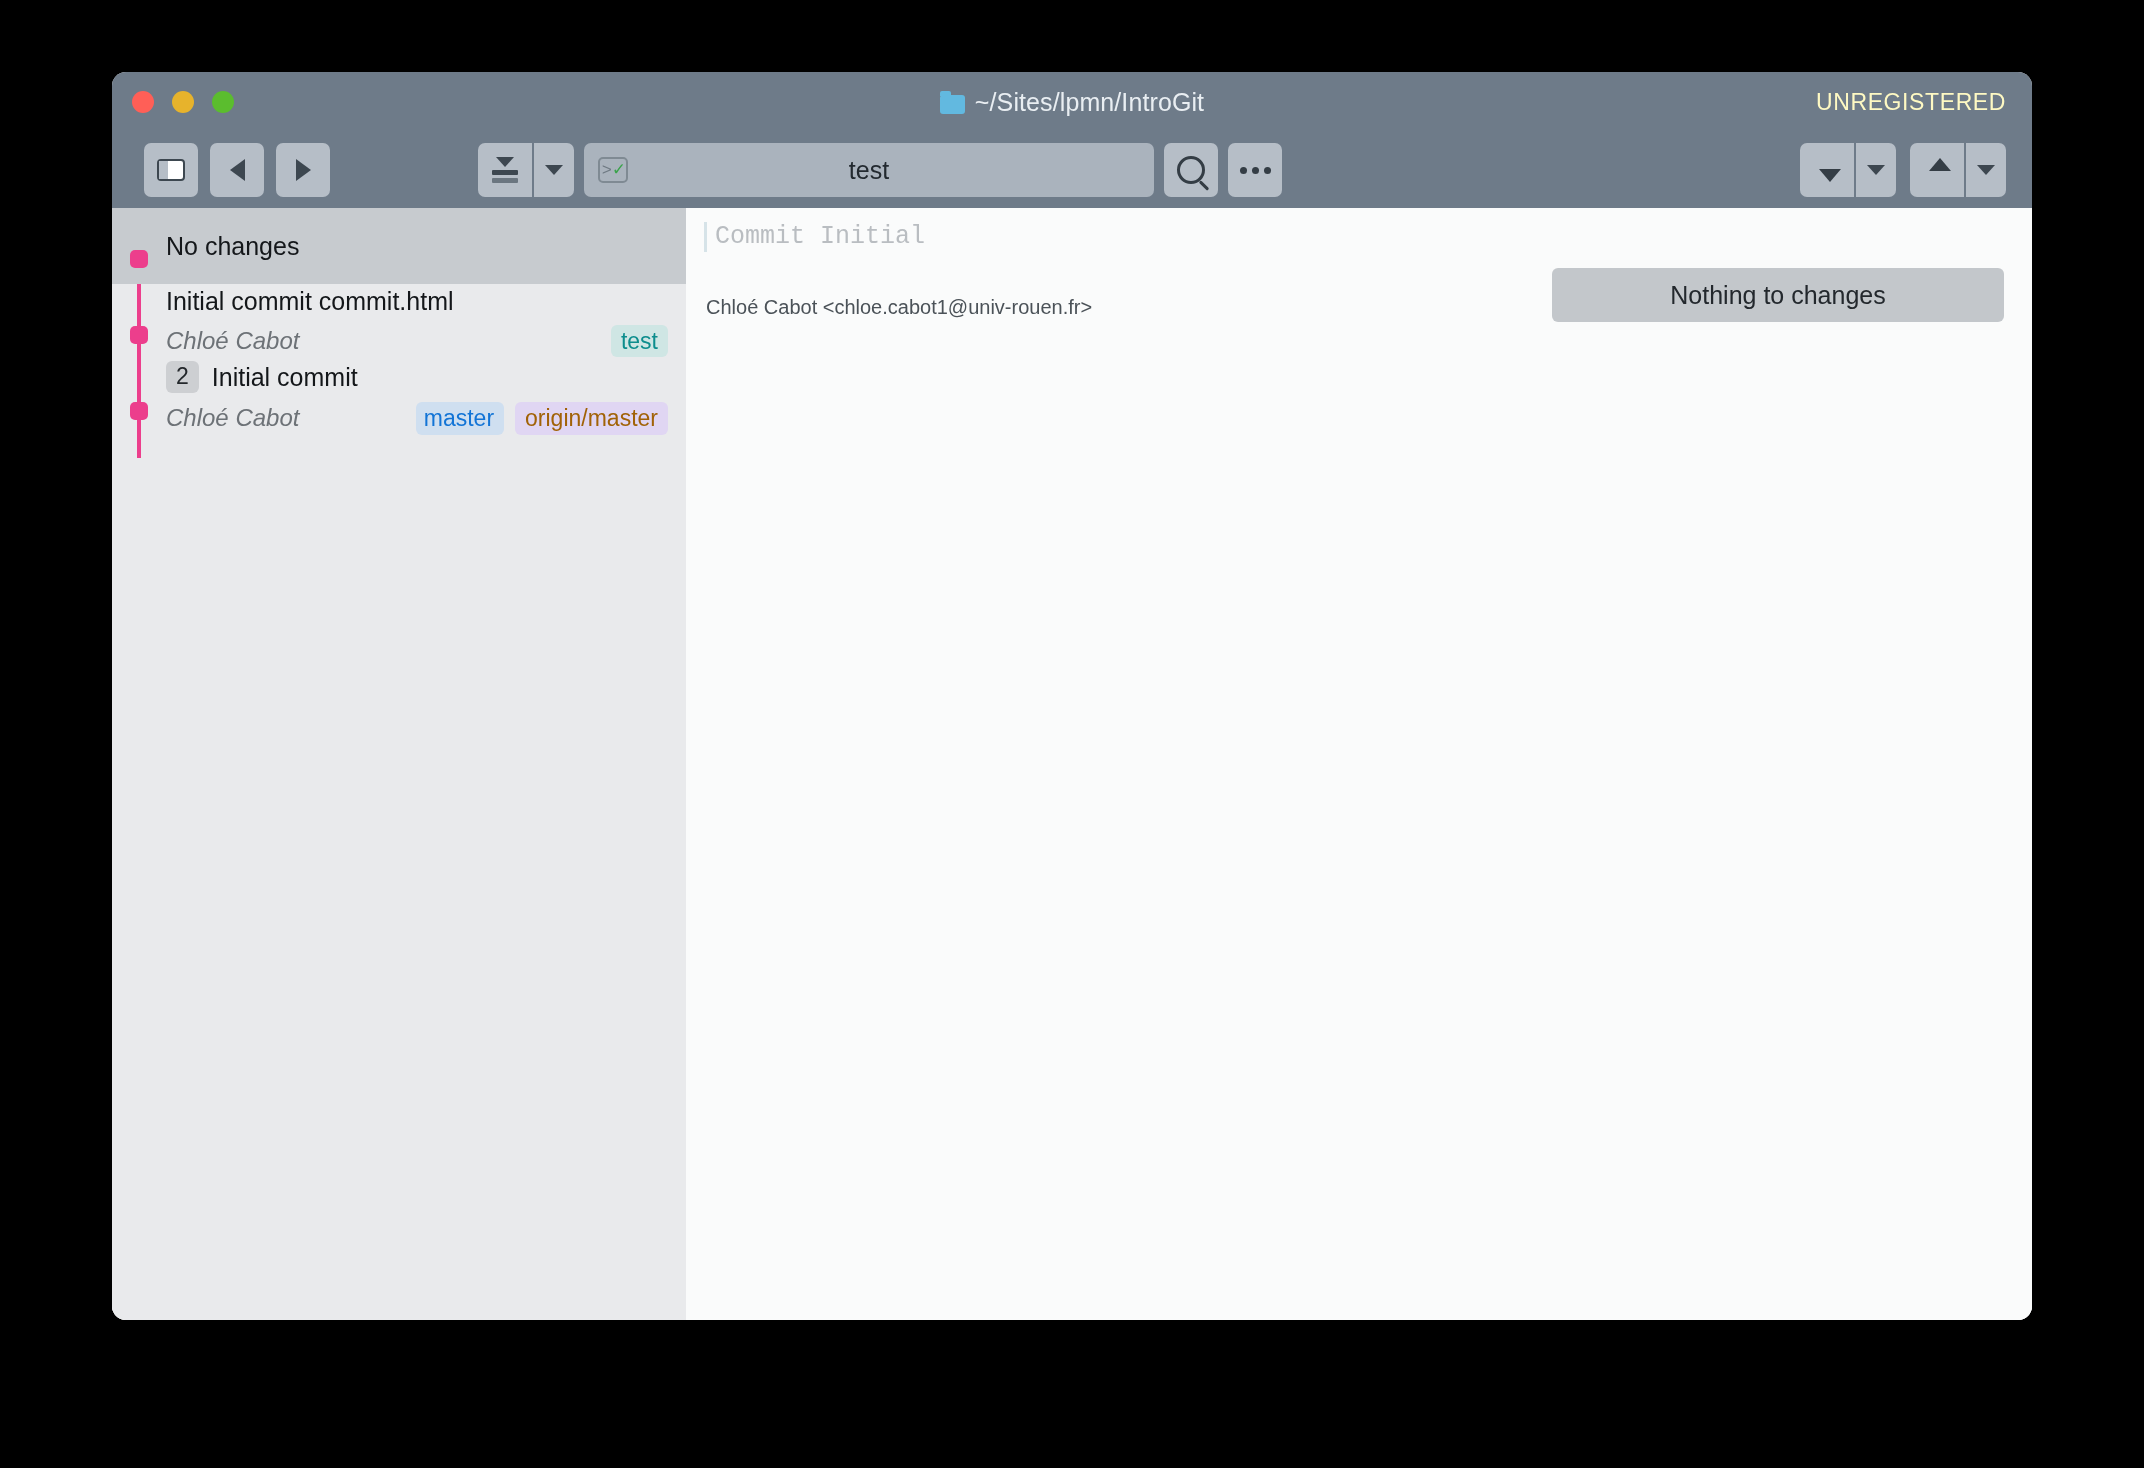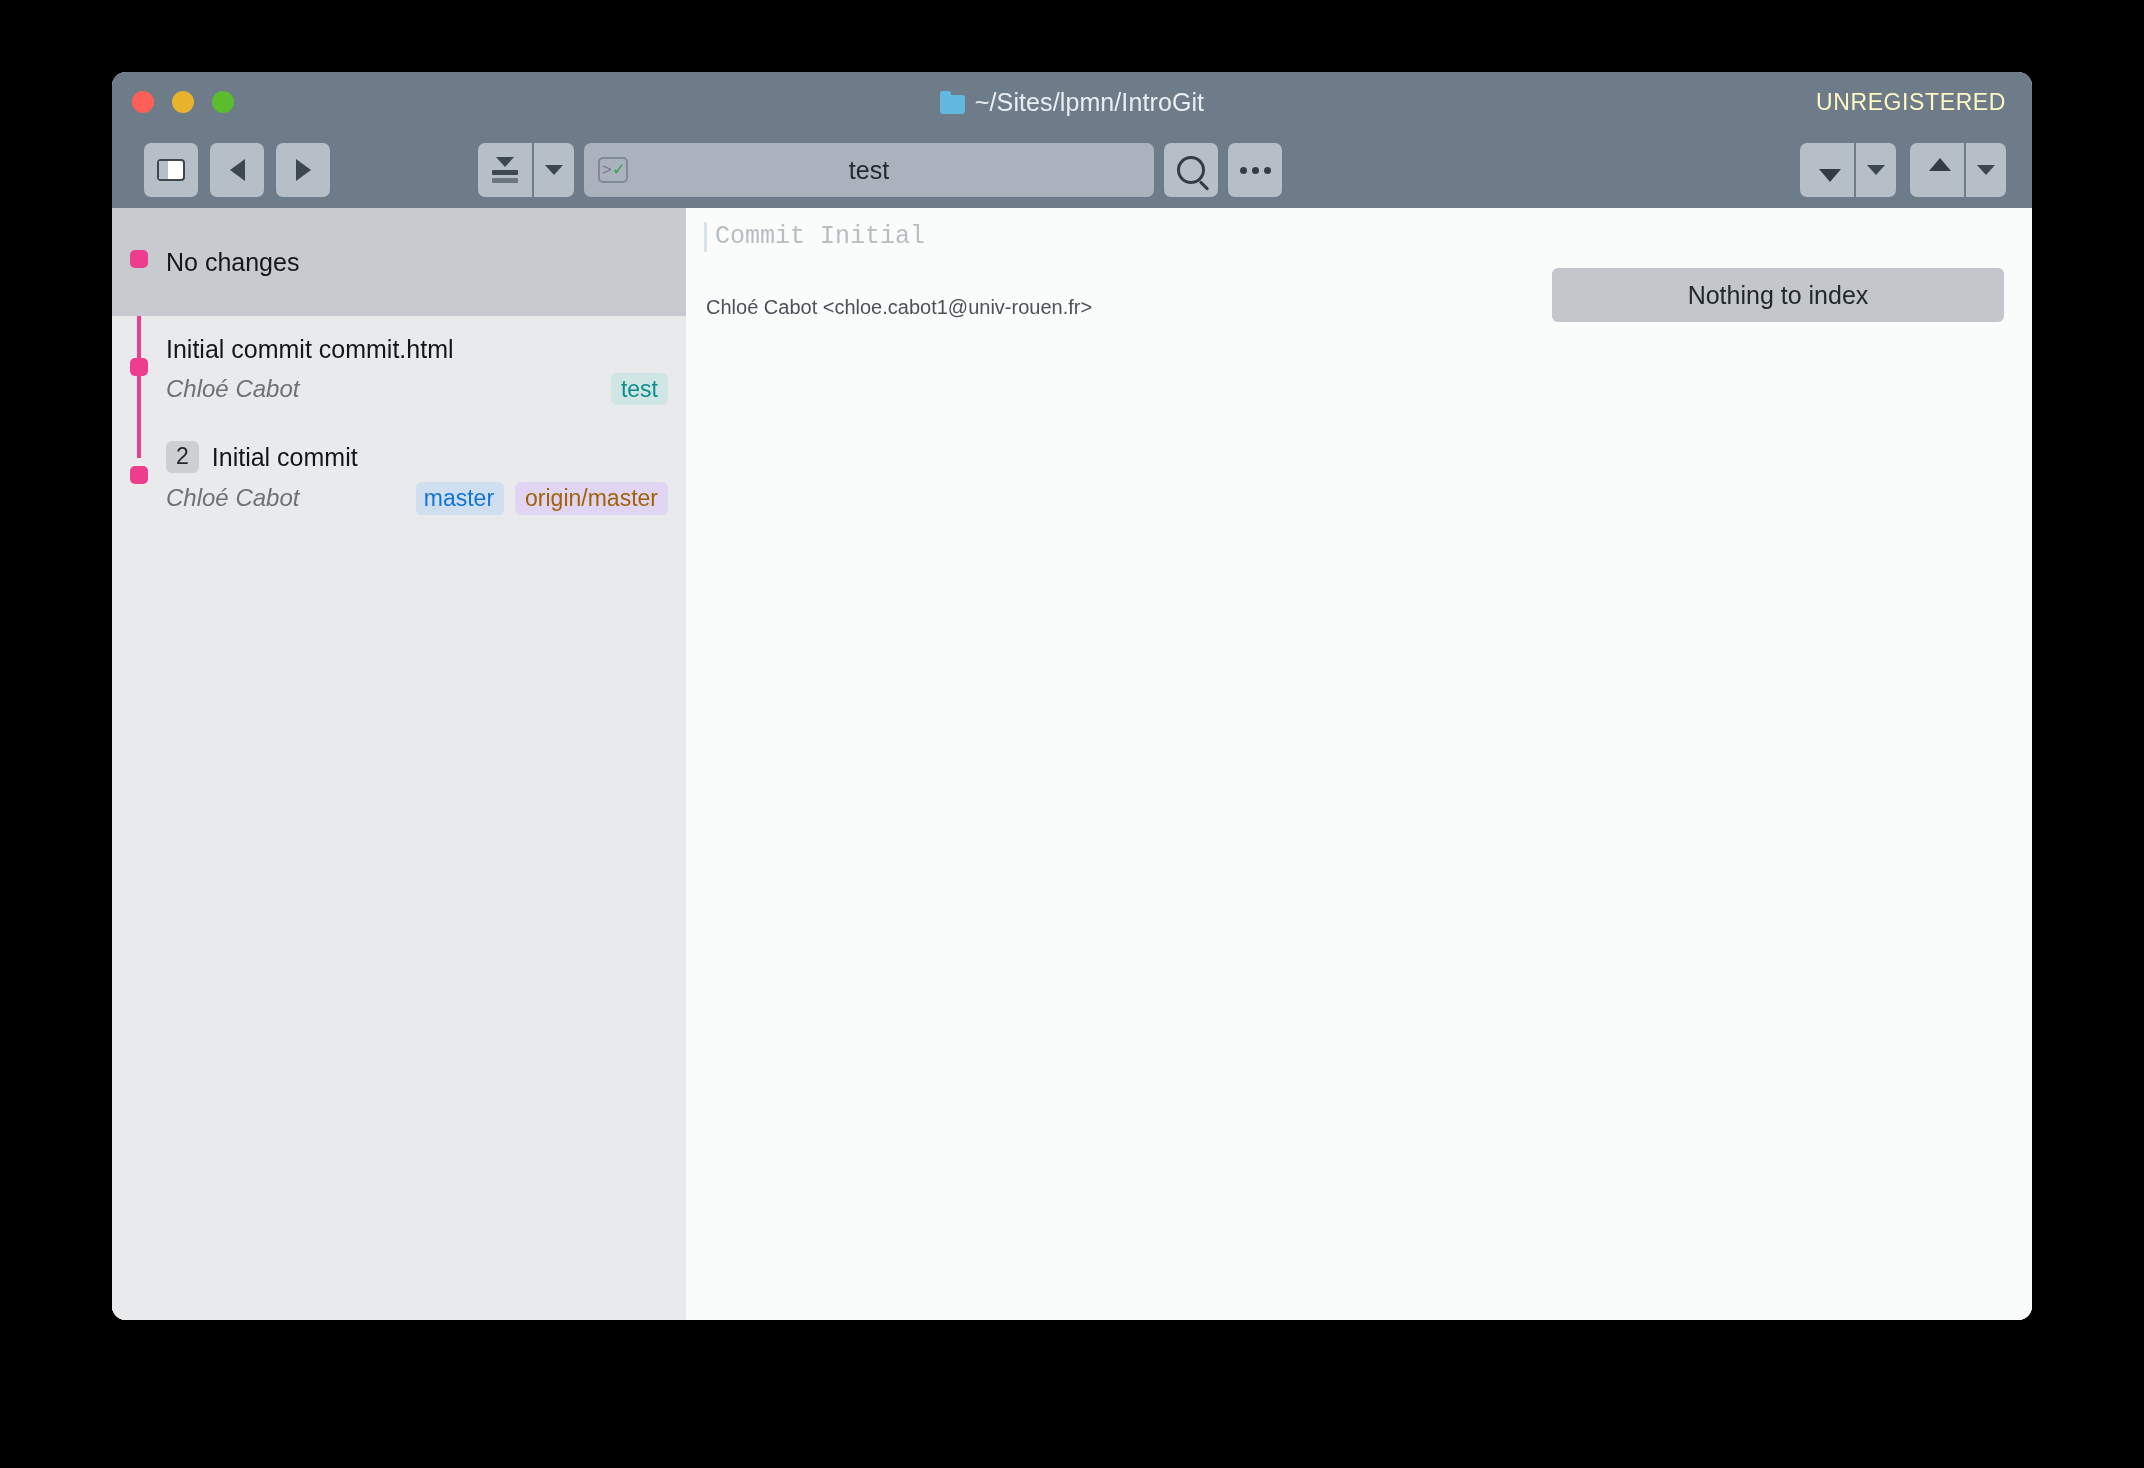"No changes" .commit-row { height: 108px -> 76px }
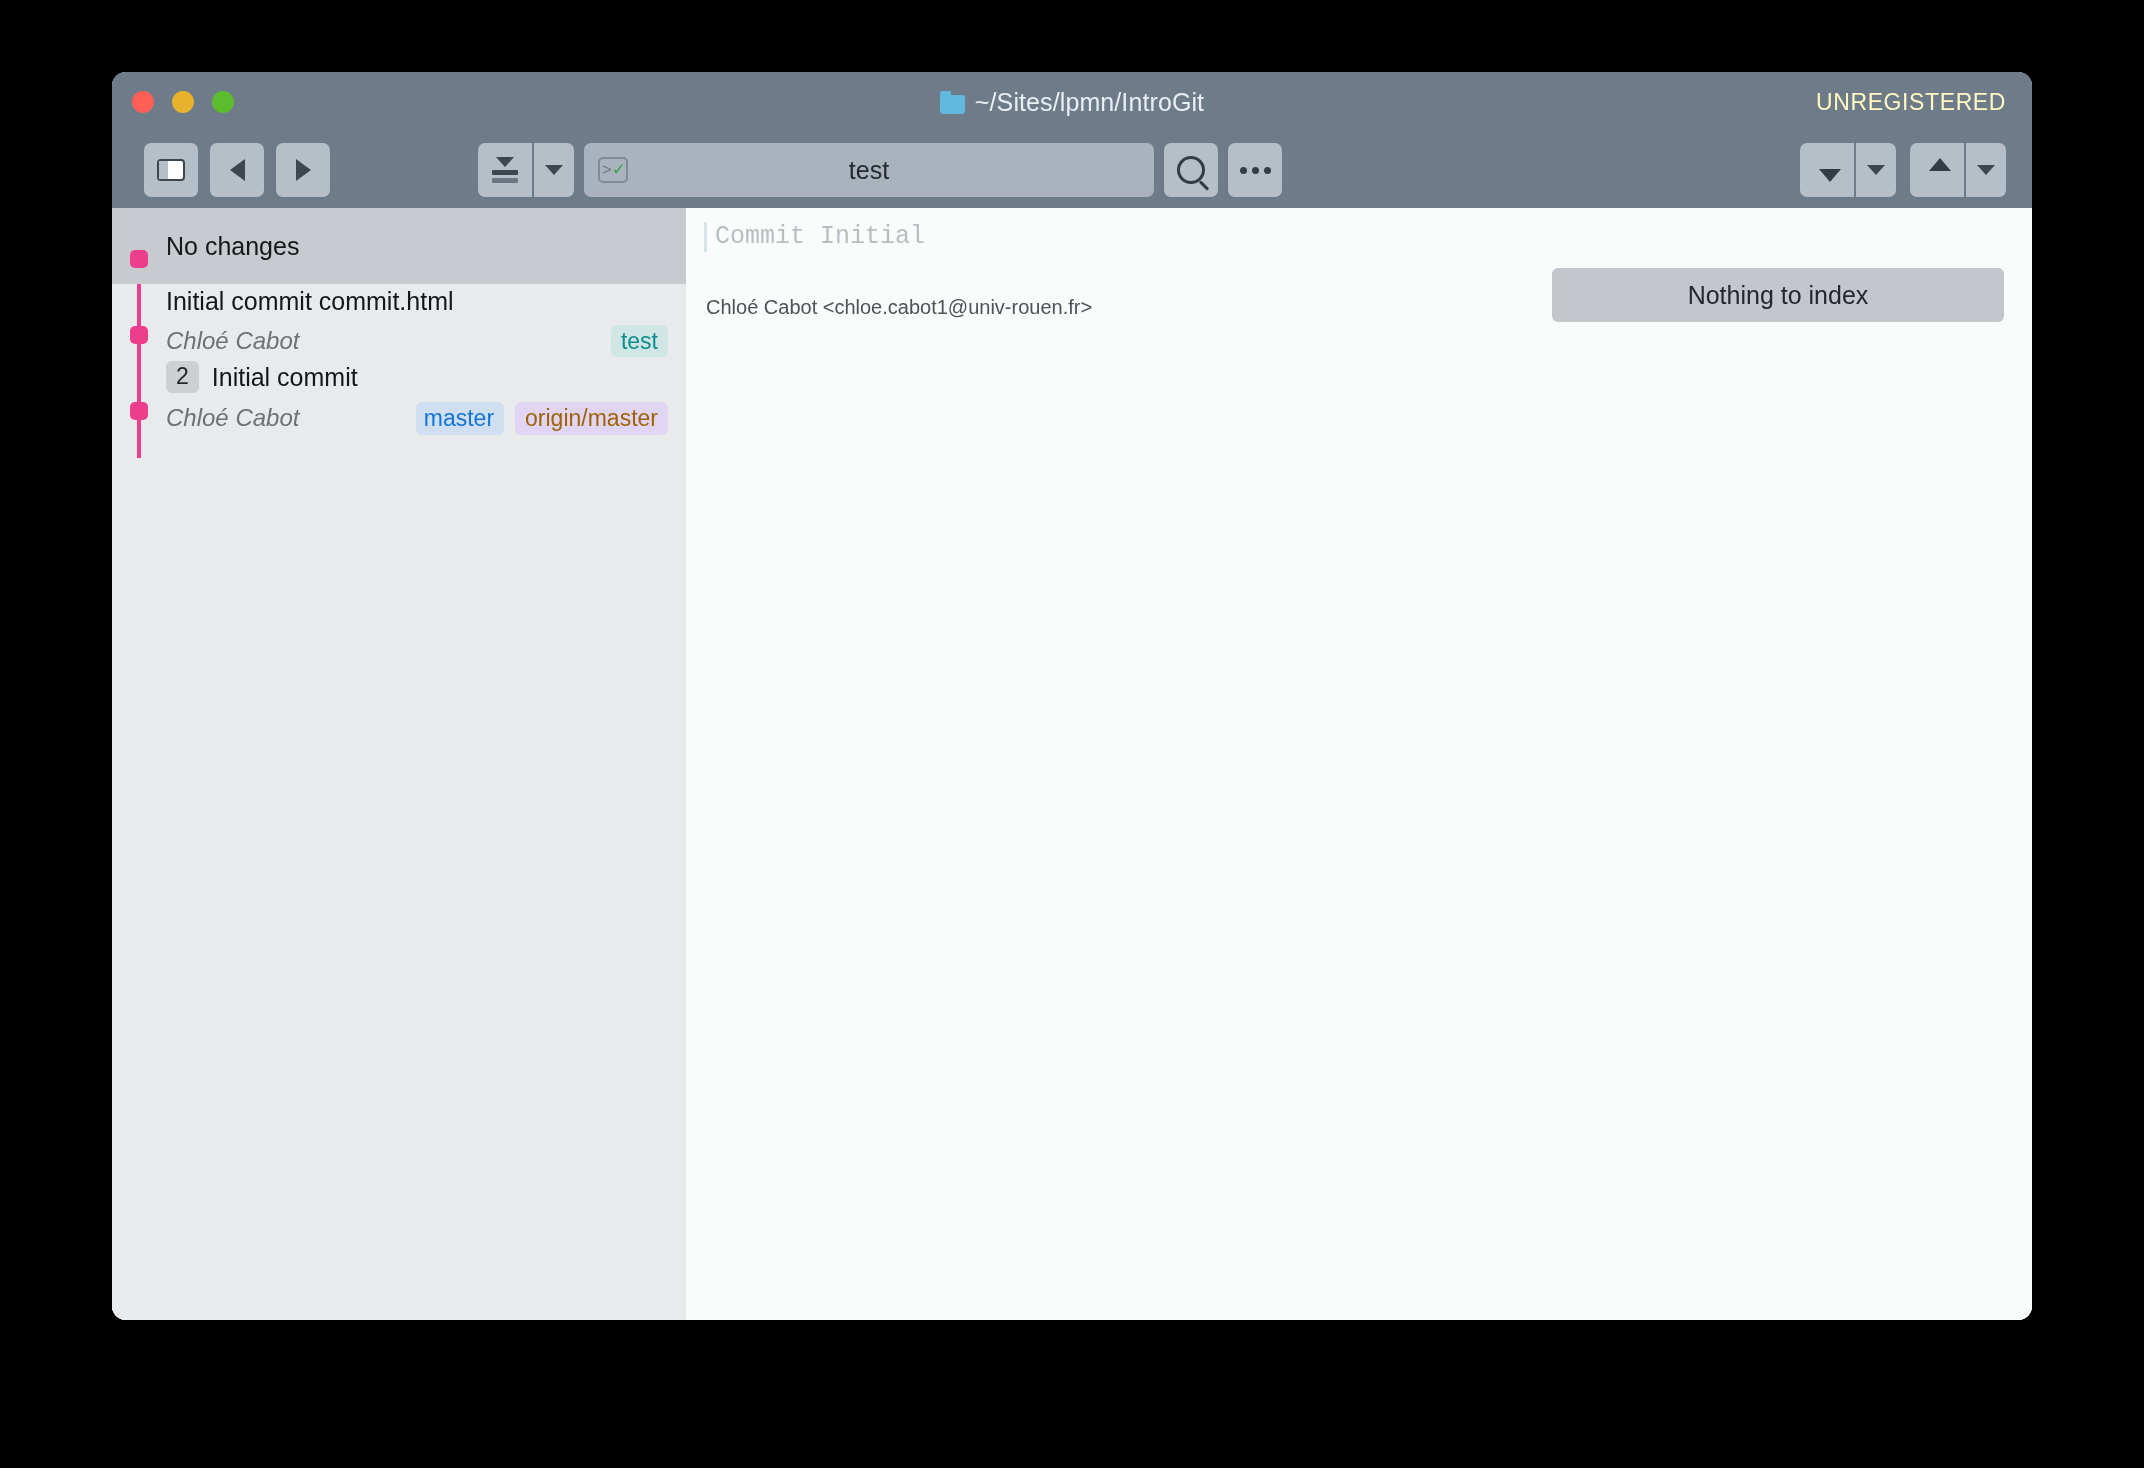"Nothing to index" button { text: index -> changes }
